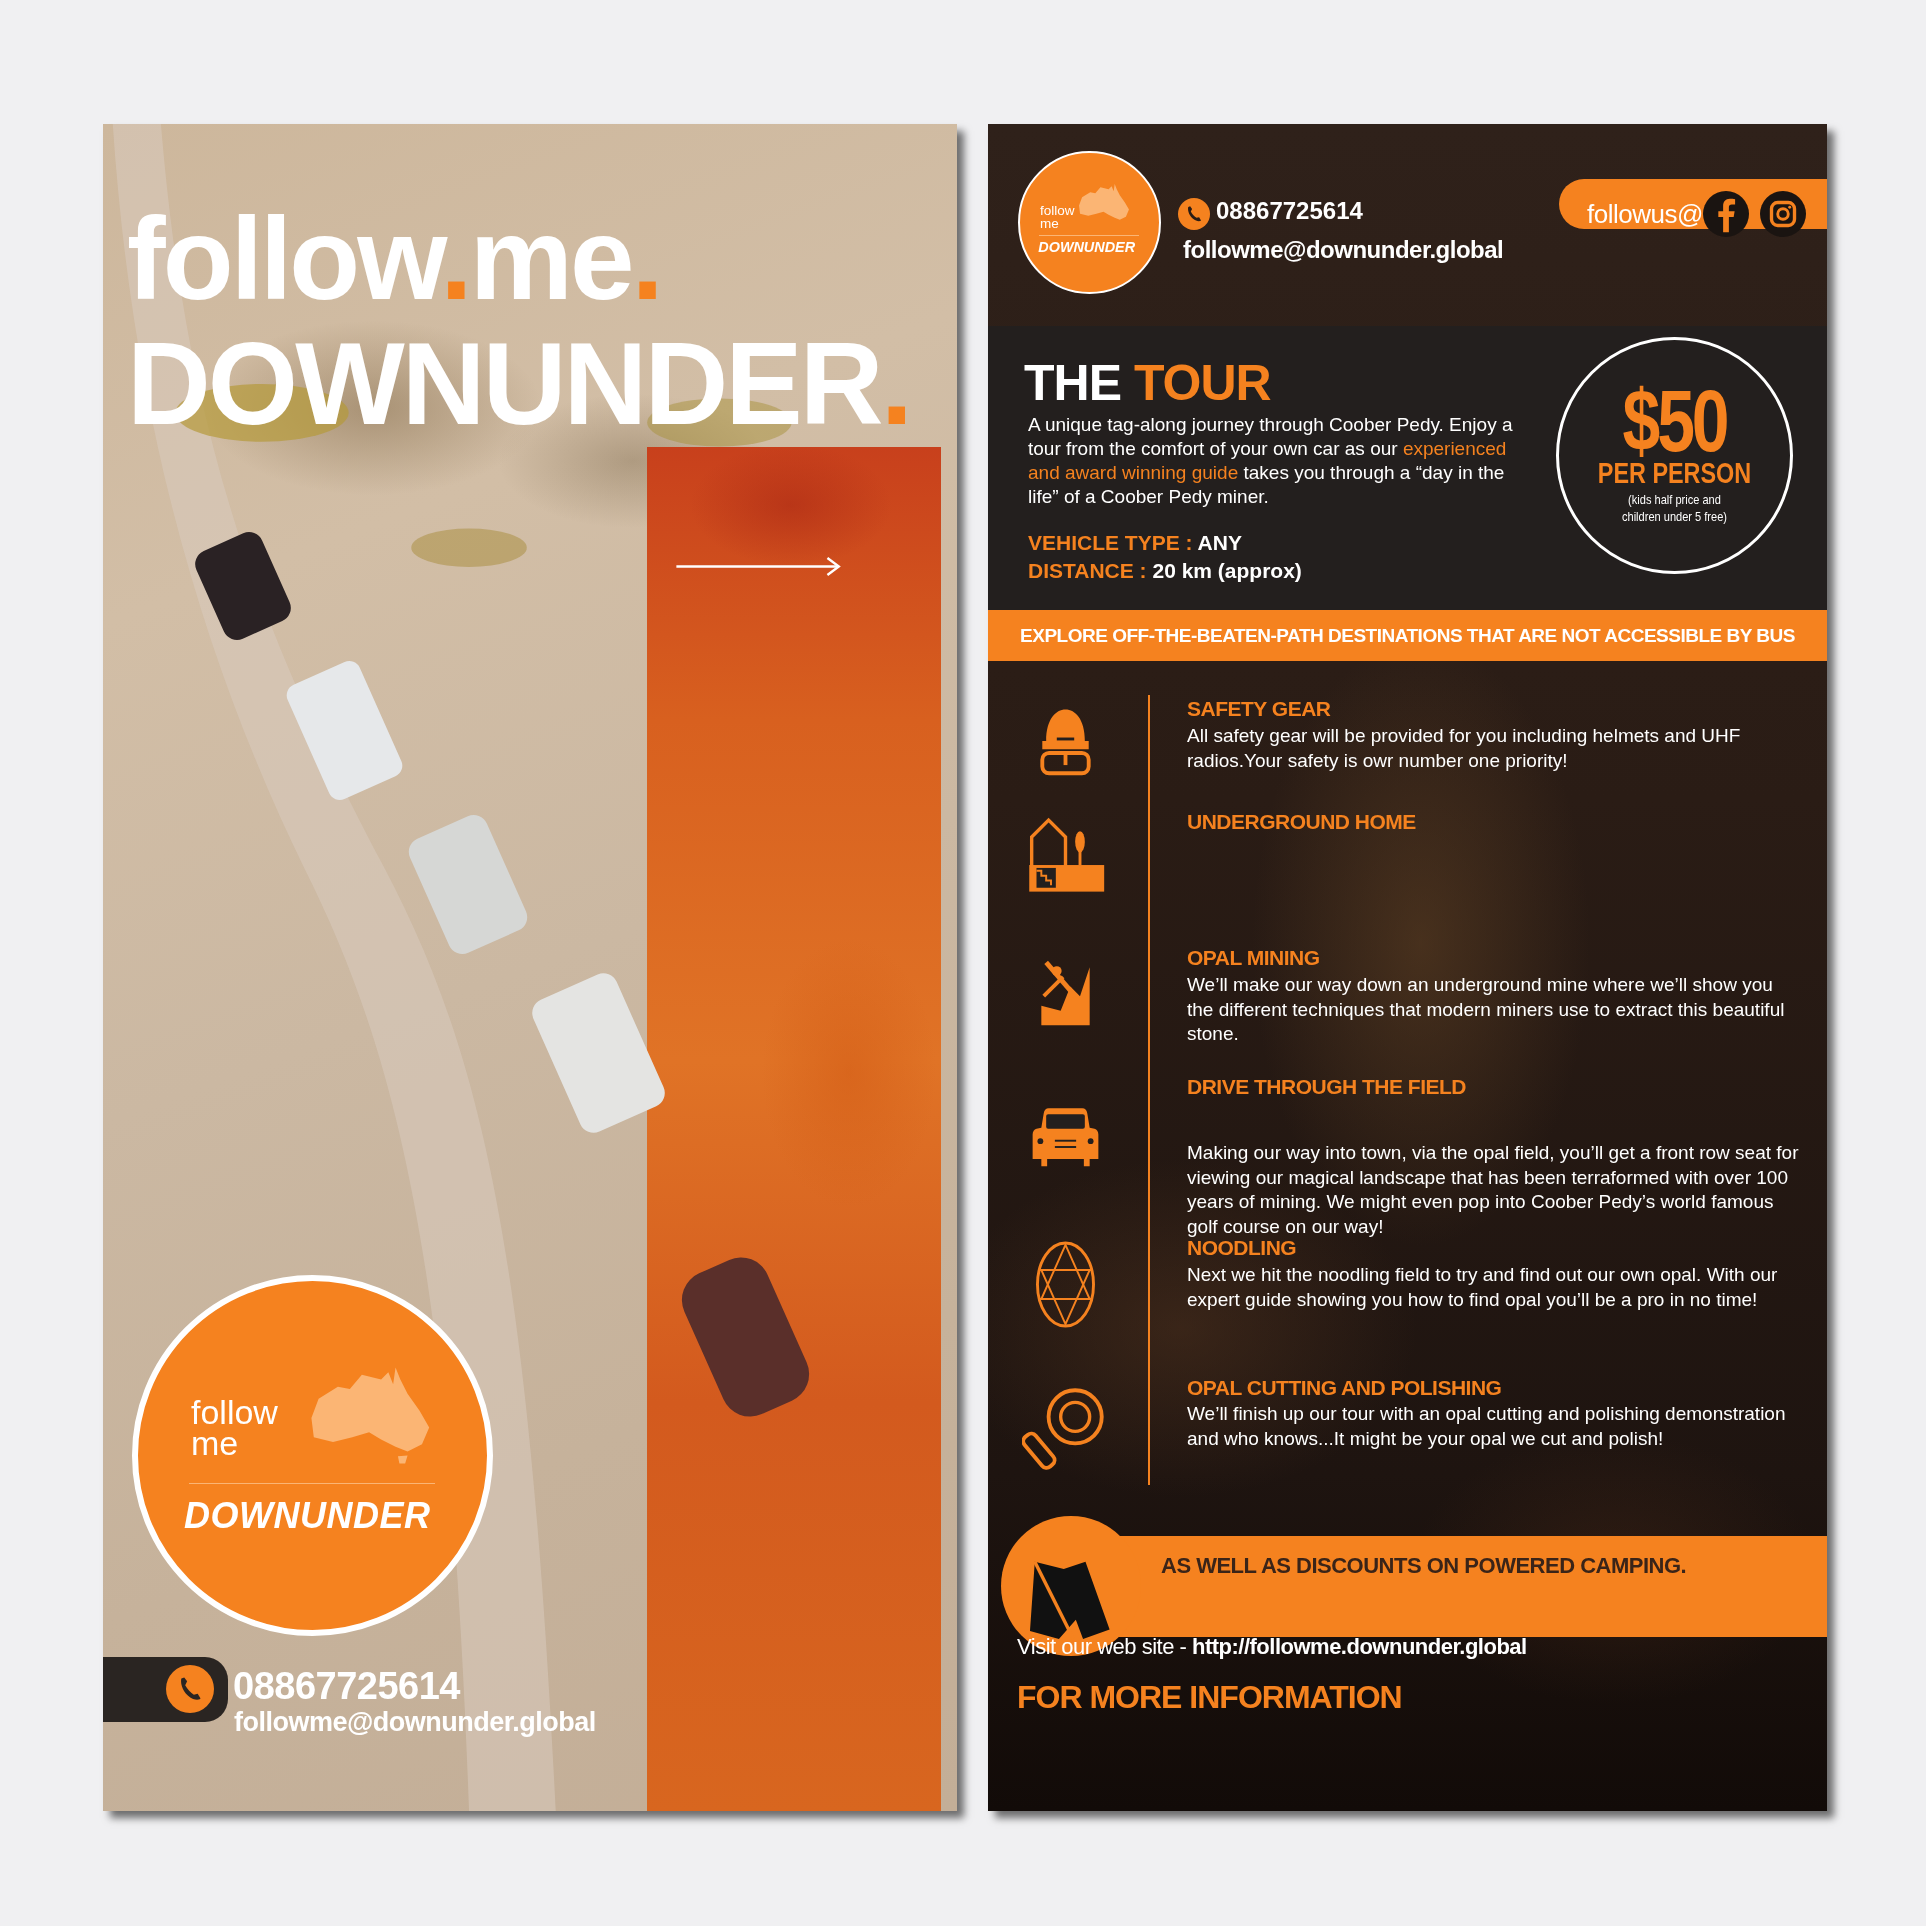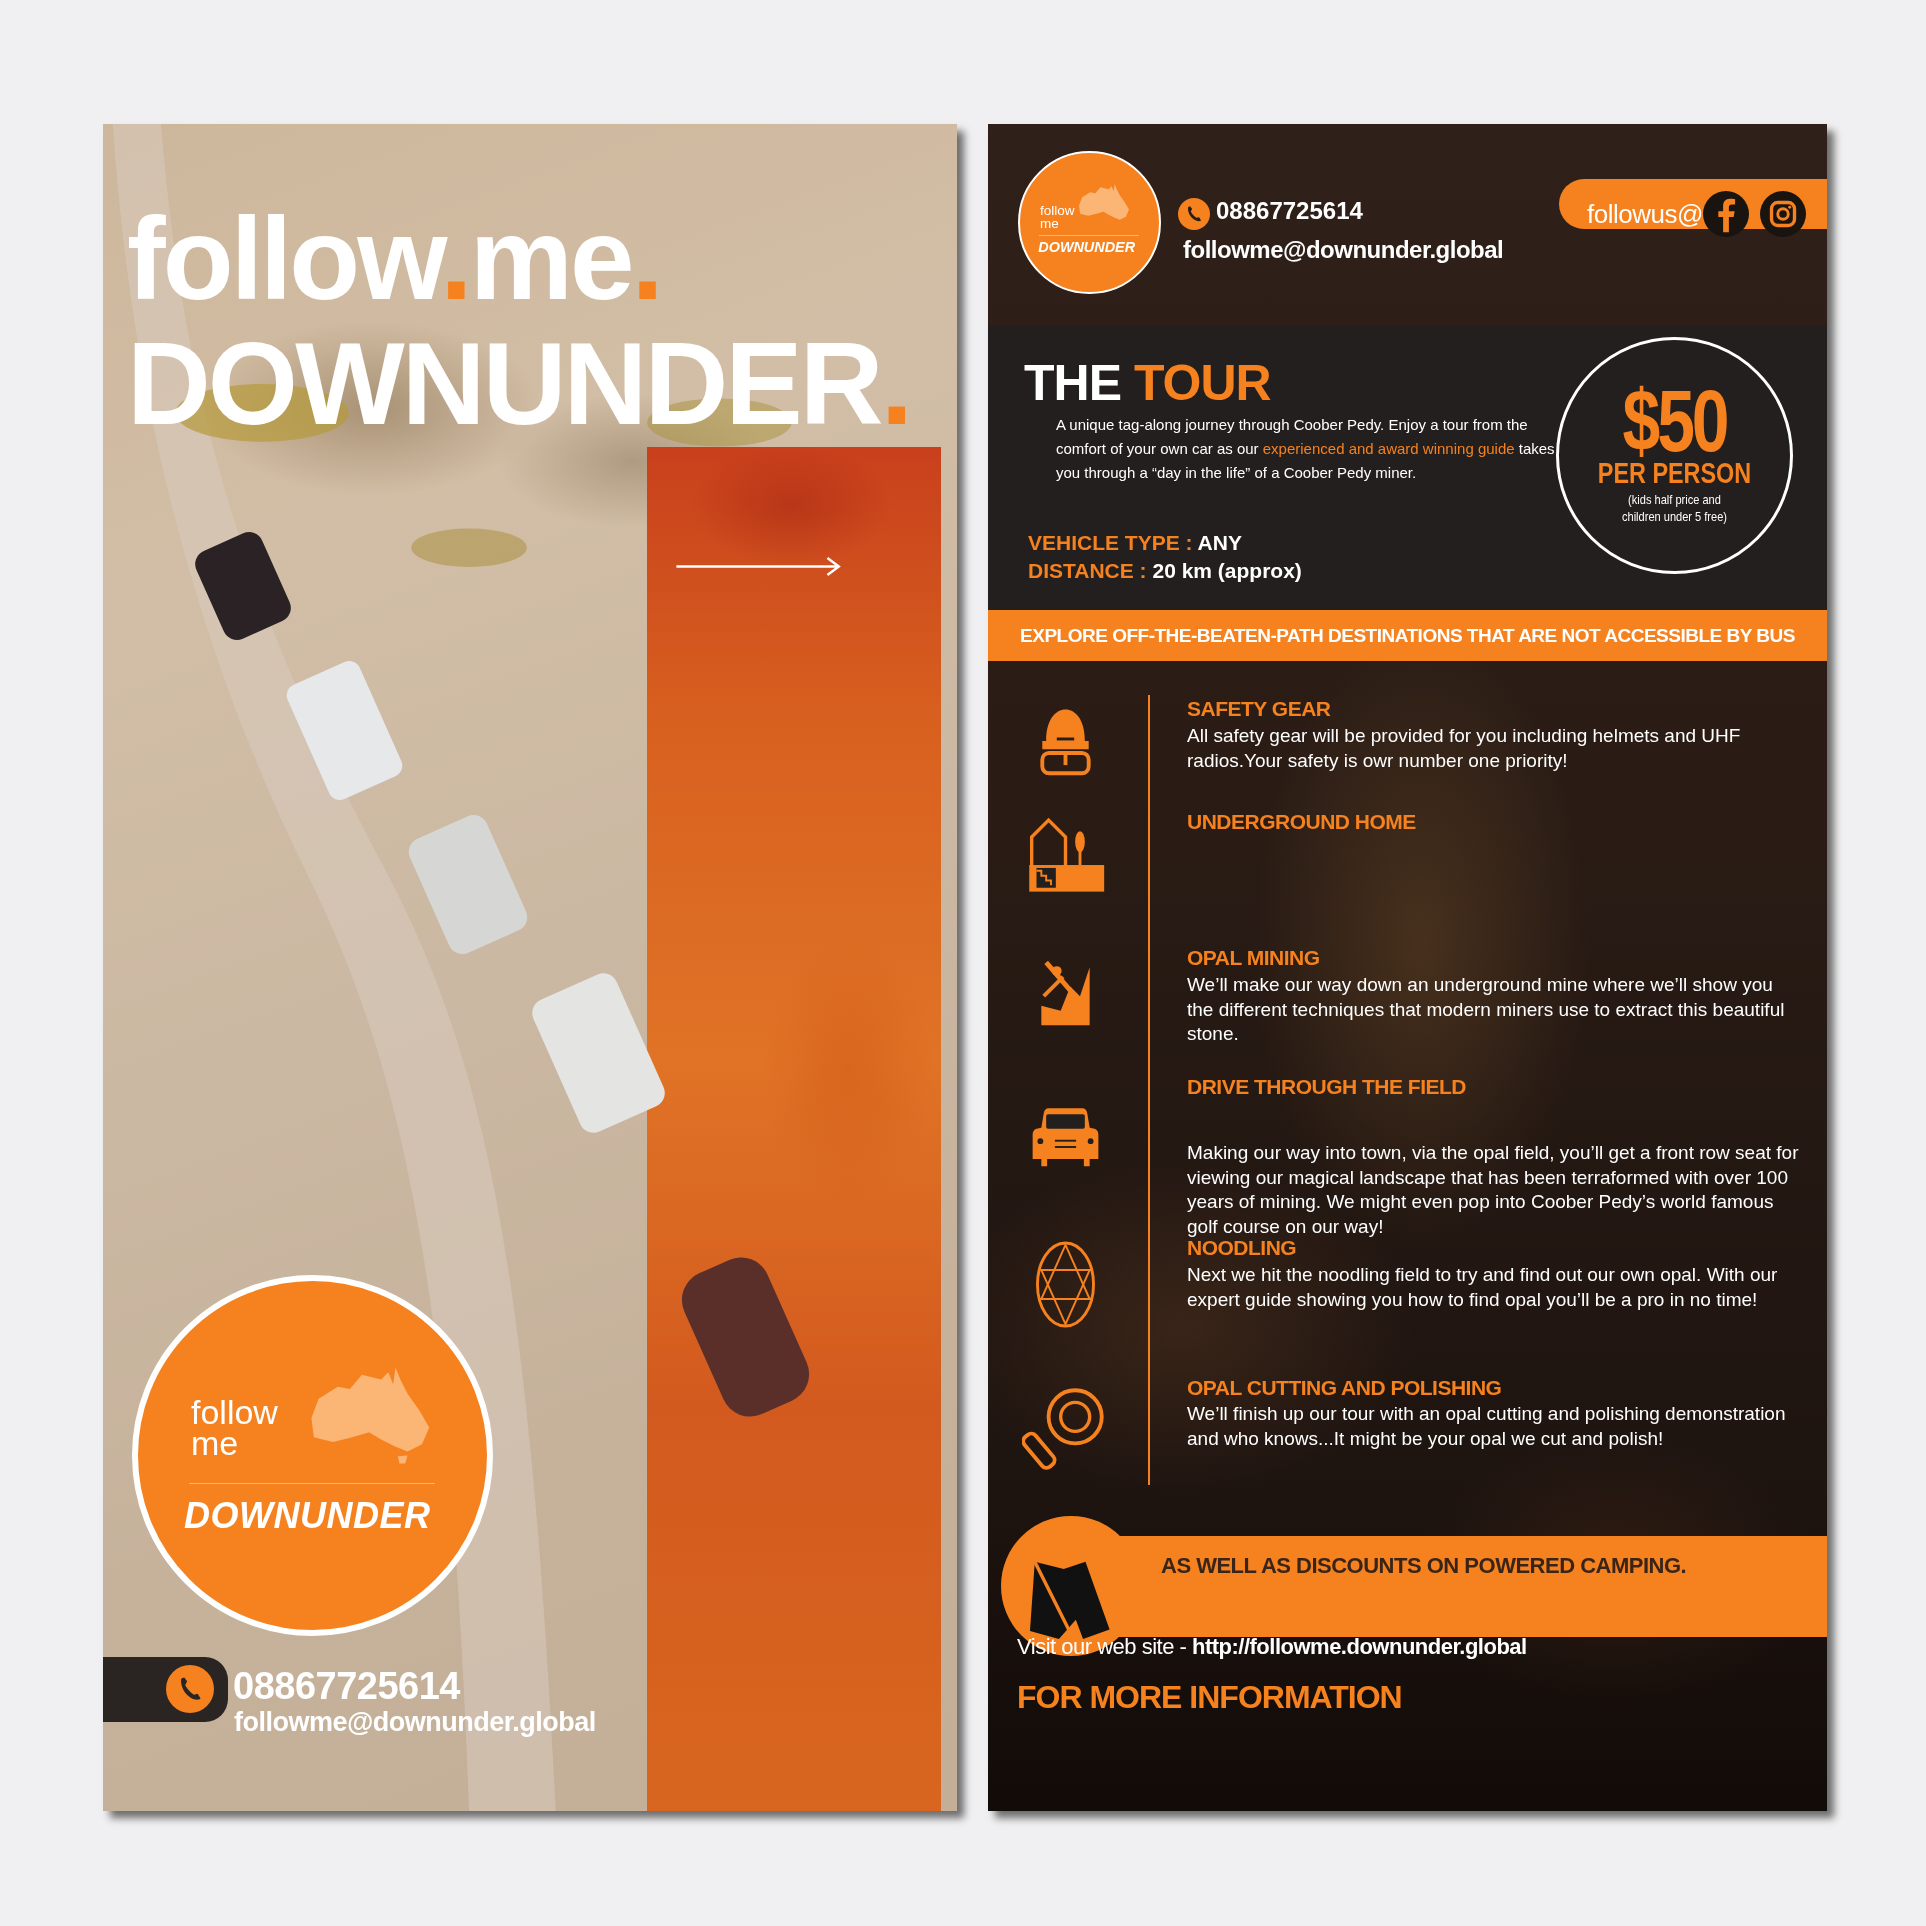"A unique tag-along journey through" .tour-desc { font-size: 15px -> 19px; margin-left: 28px -> none }
